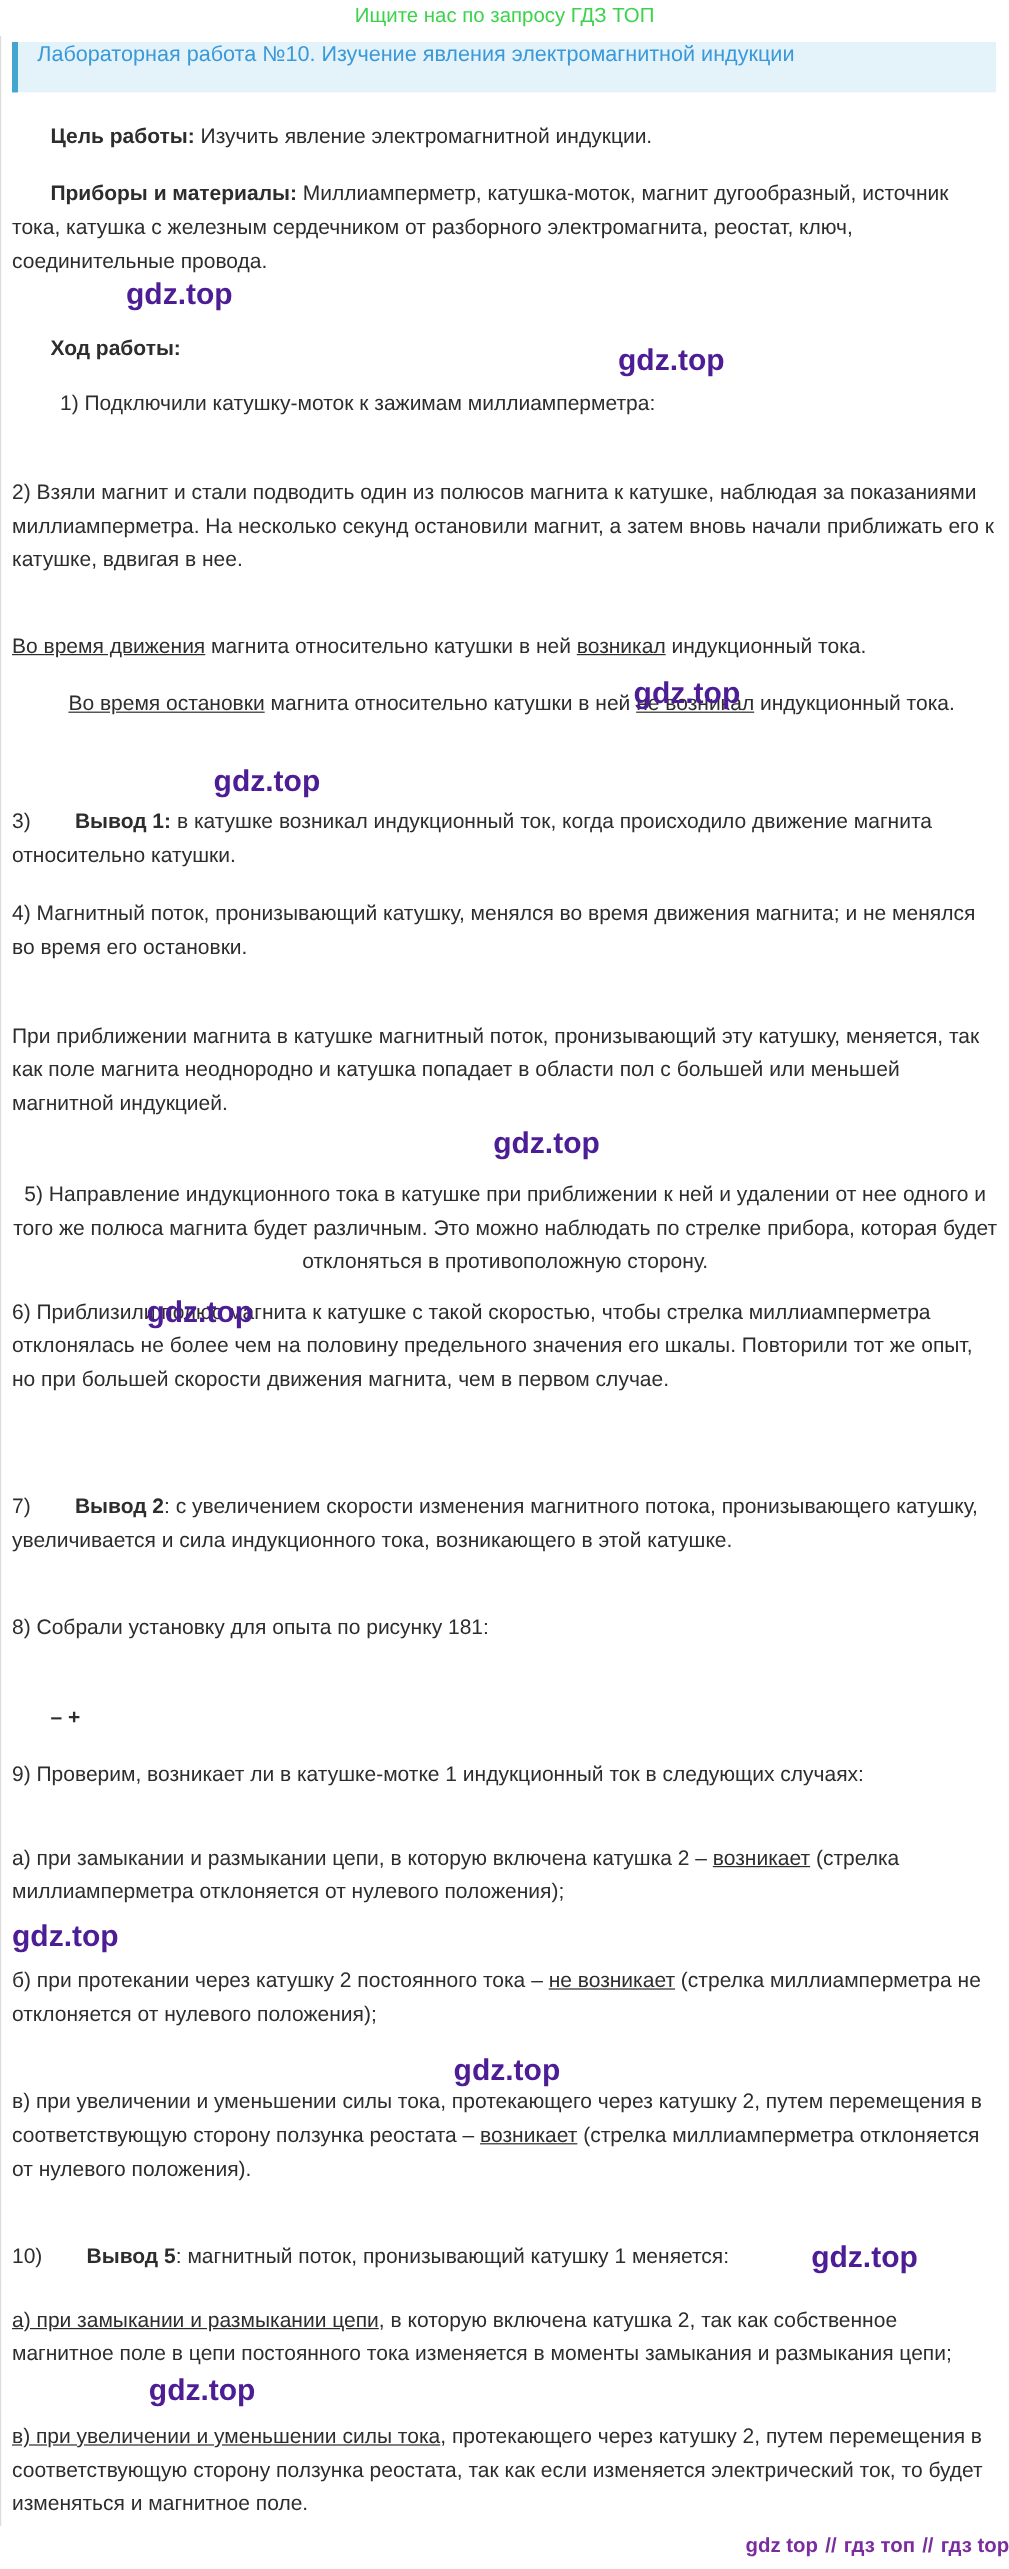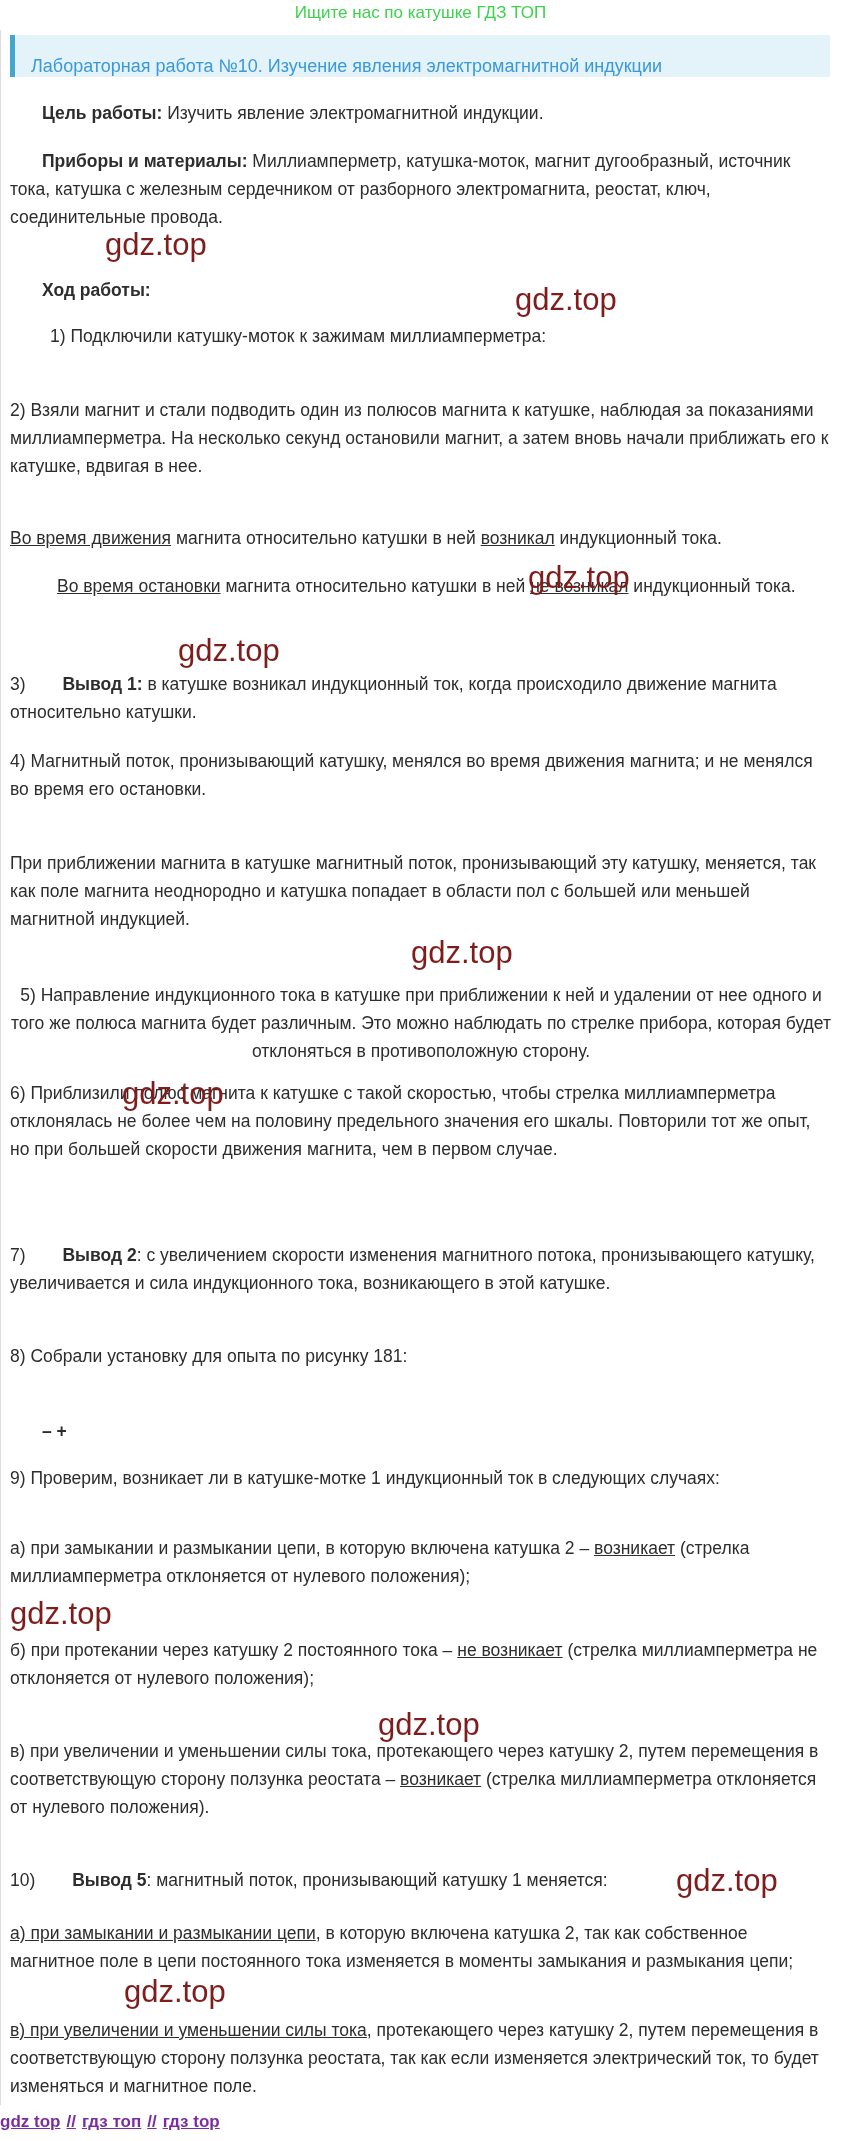"Ищите нас по катушке ГДЗ" div.top-link { text: катушке -> запросу }
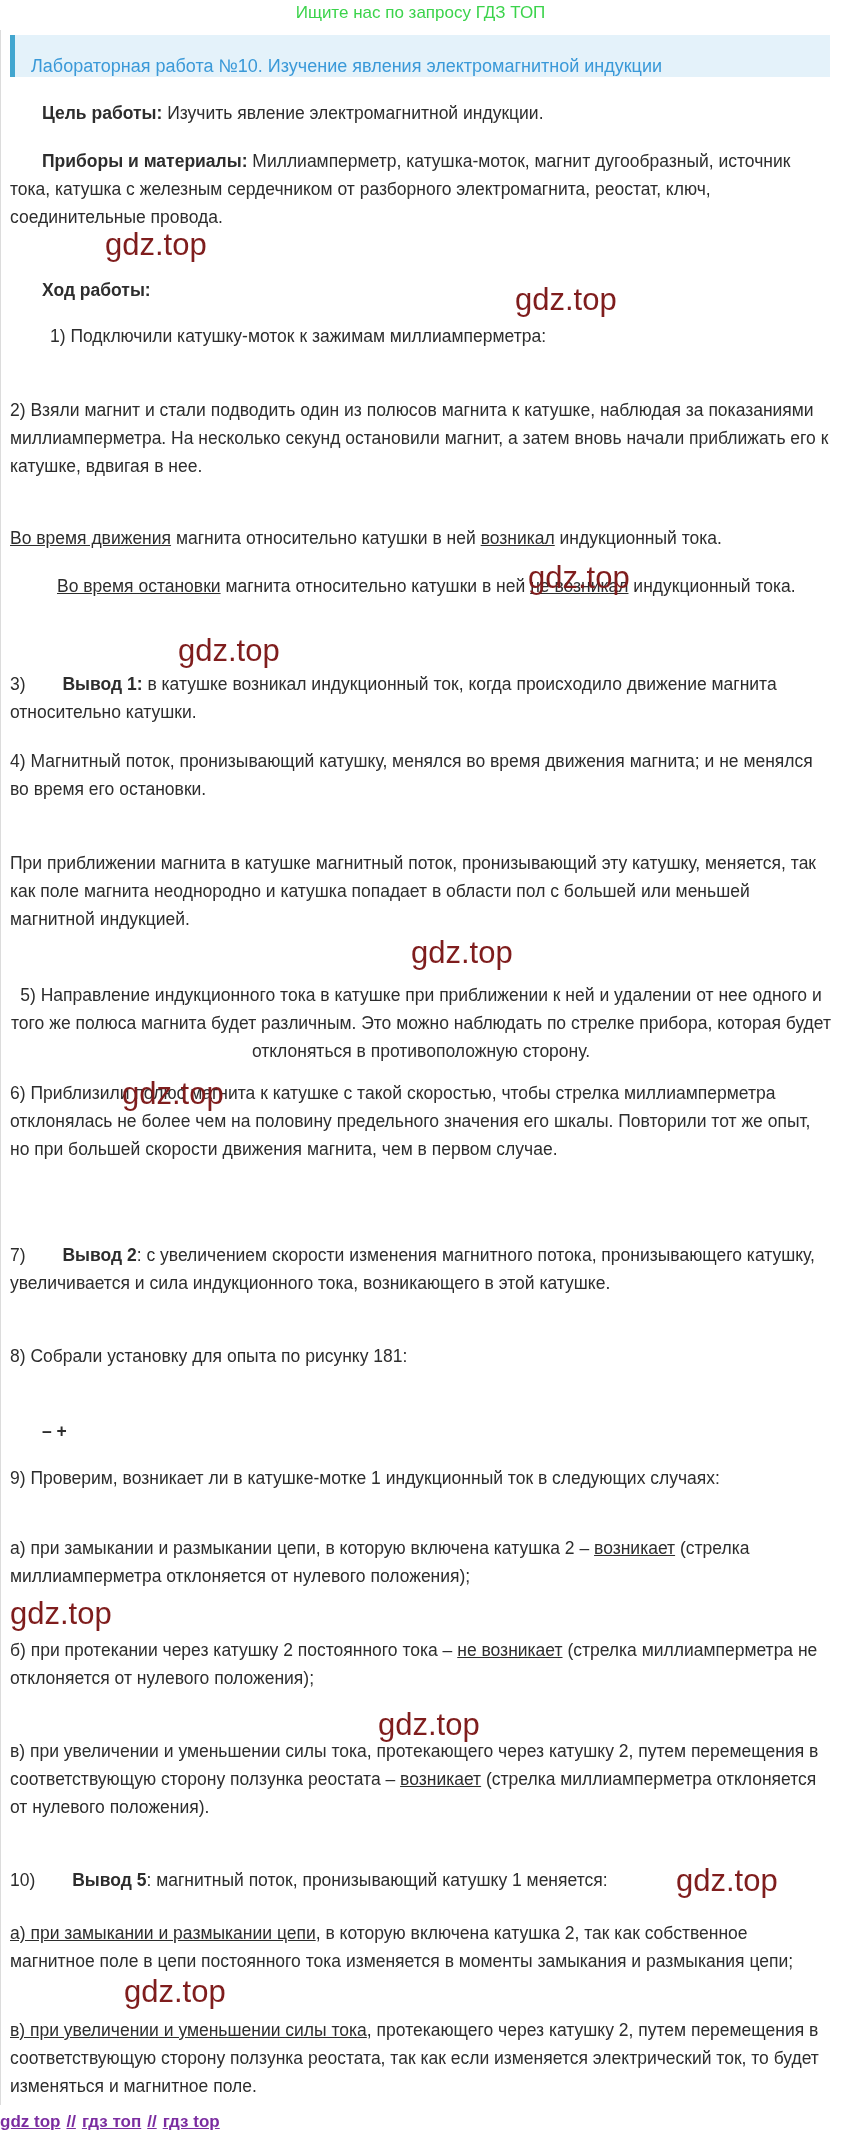"Лабораторная работа №10. Изучение" .header-box { align-items: flex-end -> flex-start }
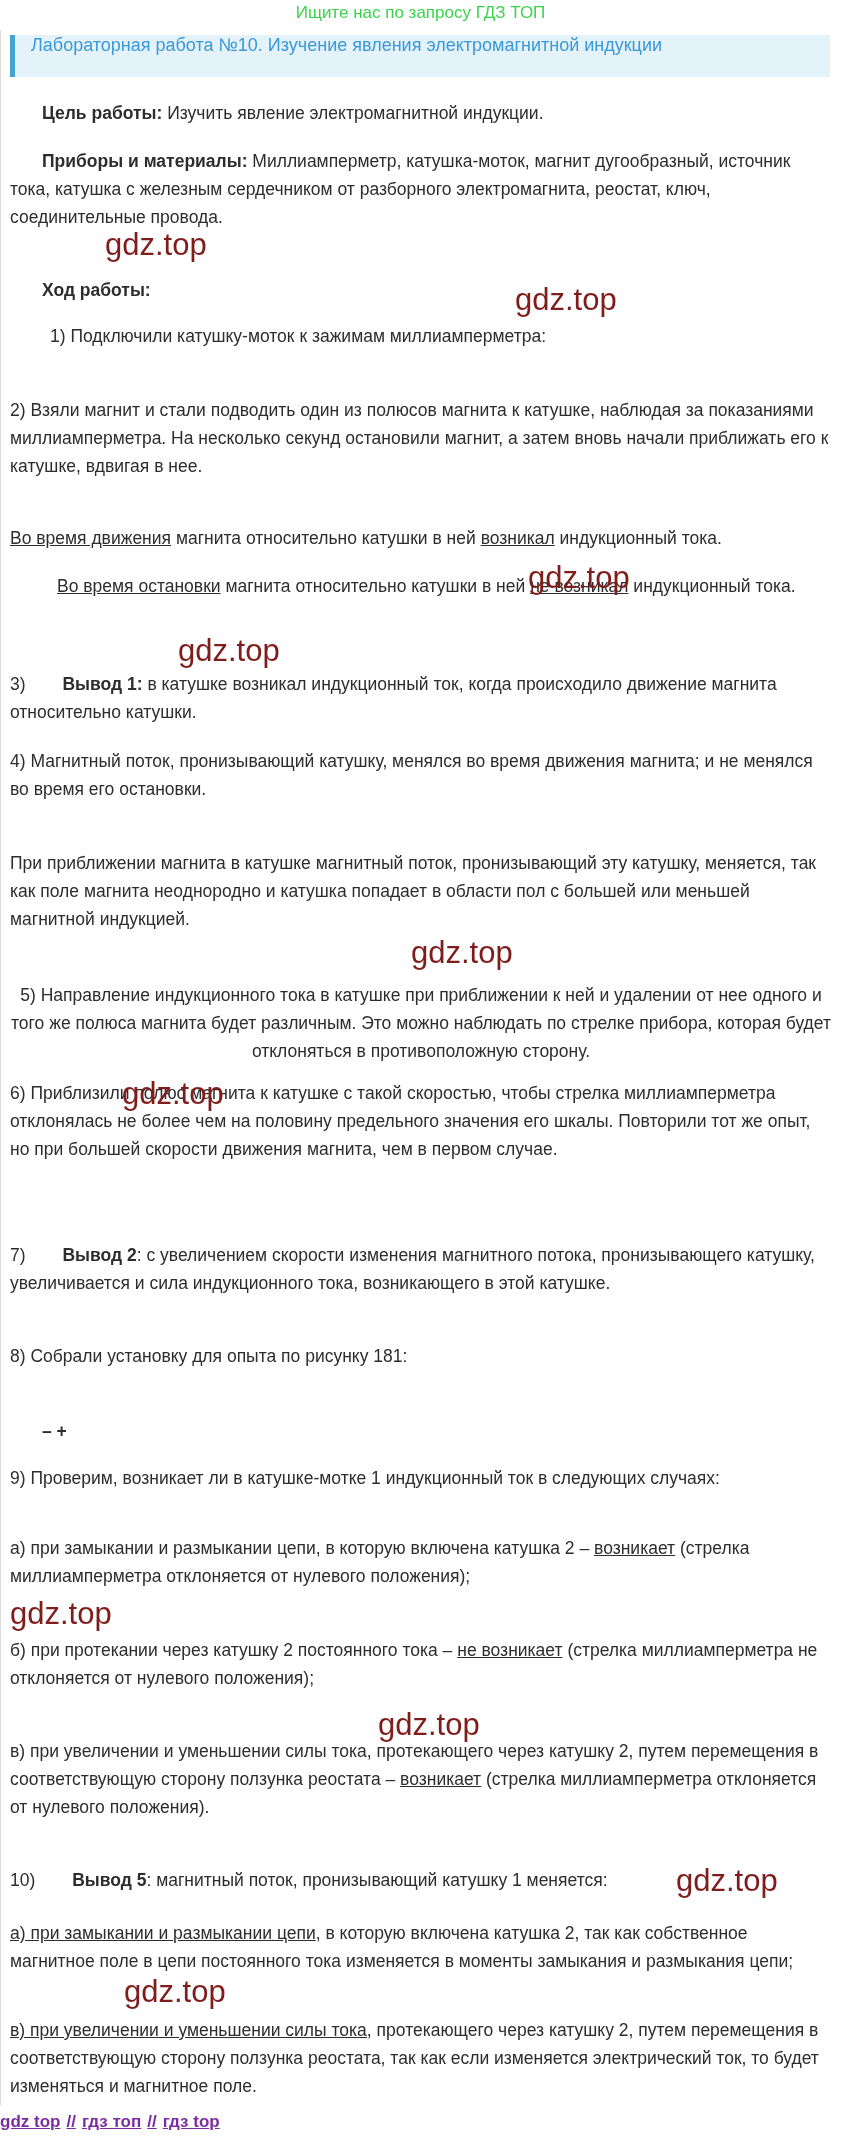"gdz.top" .wm { color: #7f1d1d -> #4c1d95; font-size: 31px -> 25px; font-weight: none -> bold }
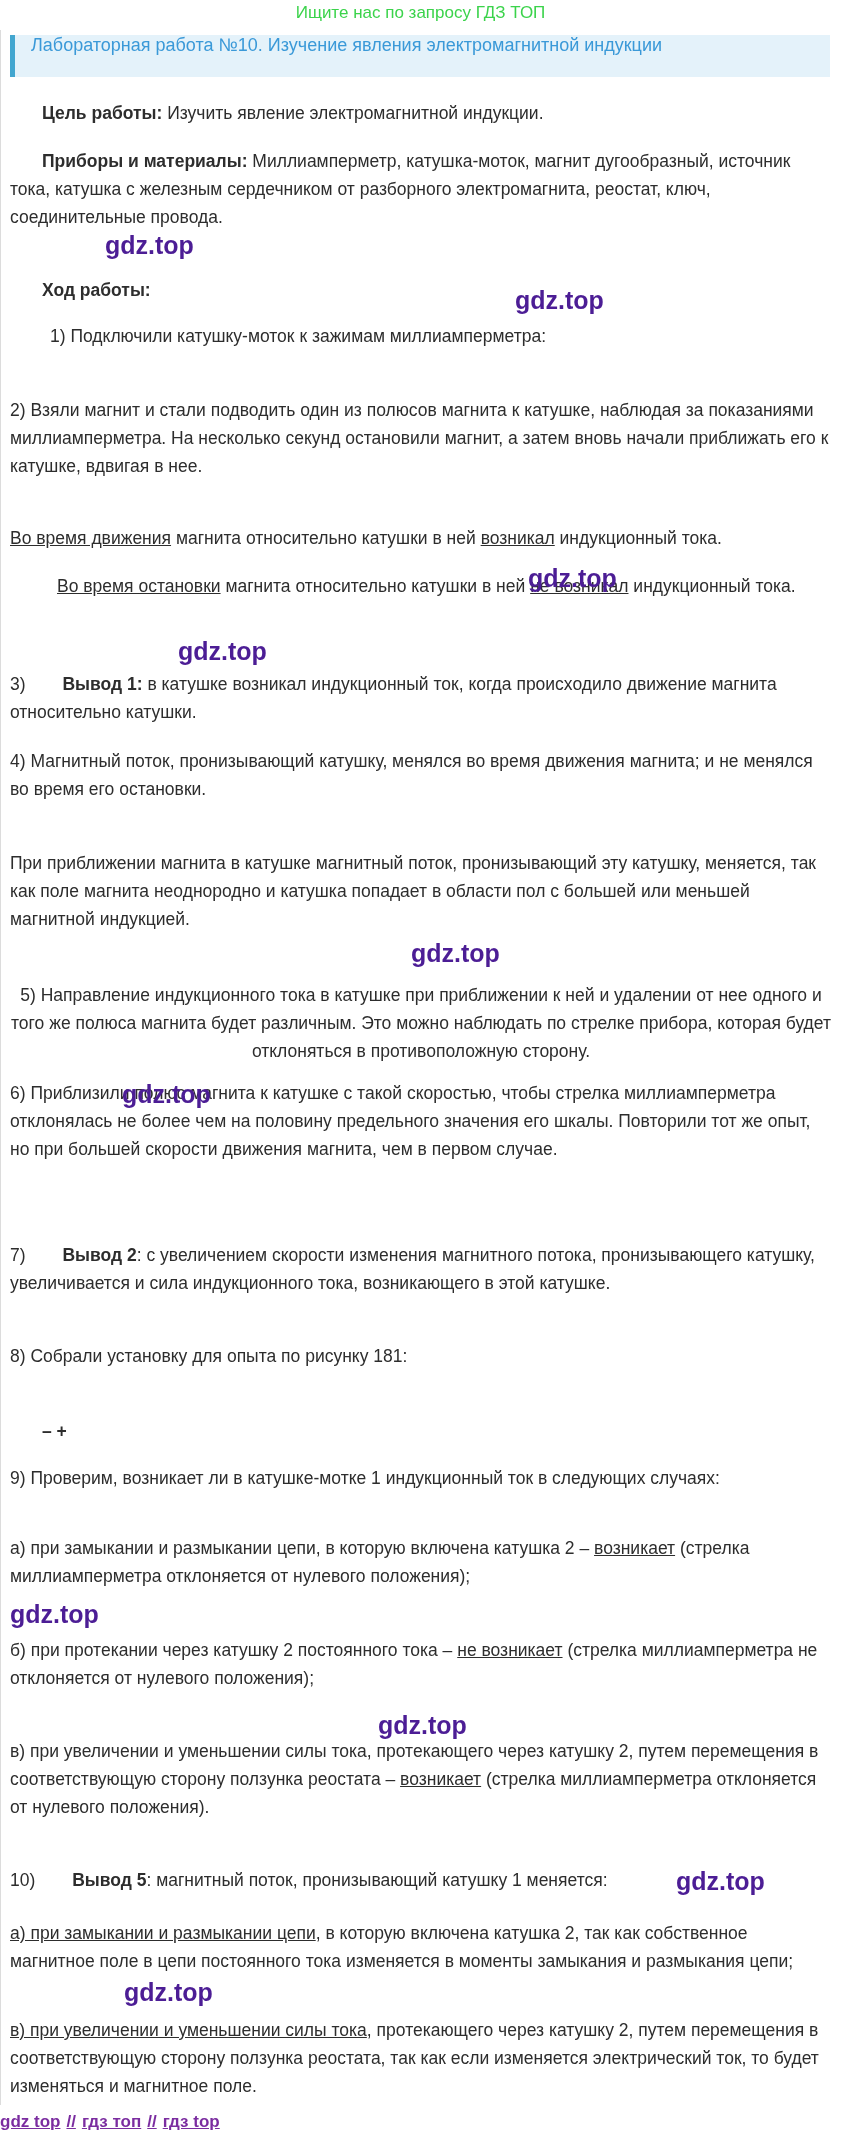"gdz top // гдз топ" .footer { text-align: left -> right; text-decoration: underline -> none }
